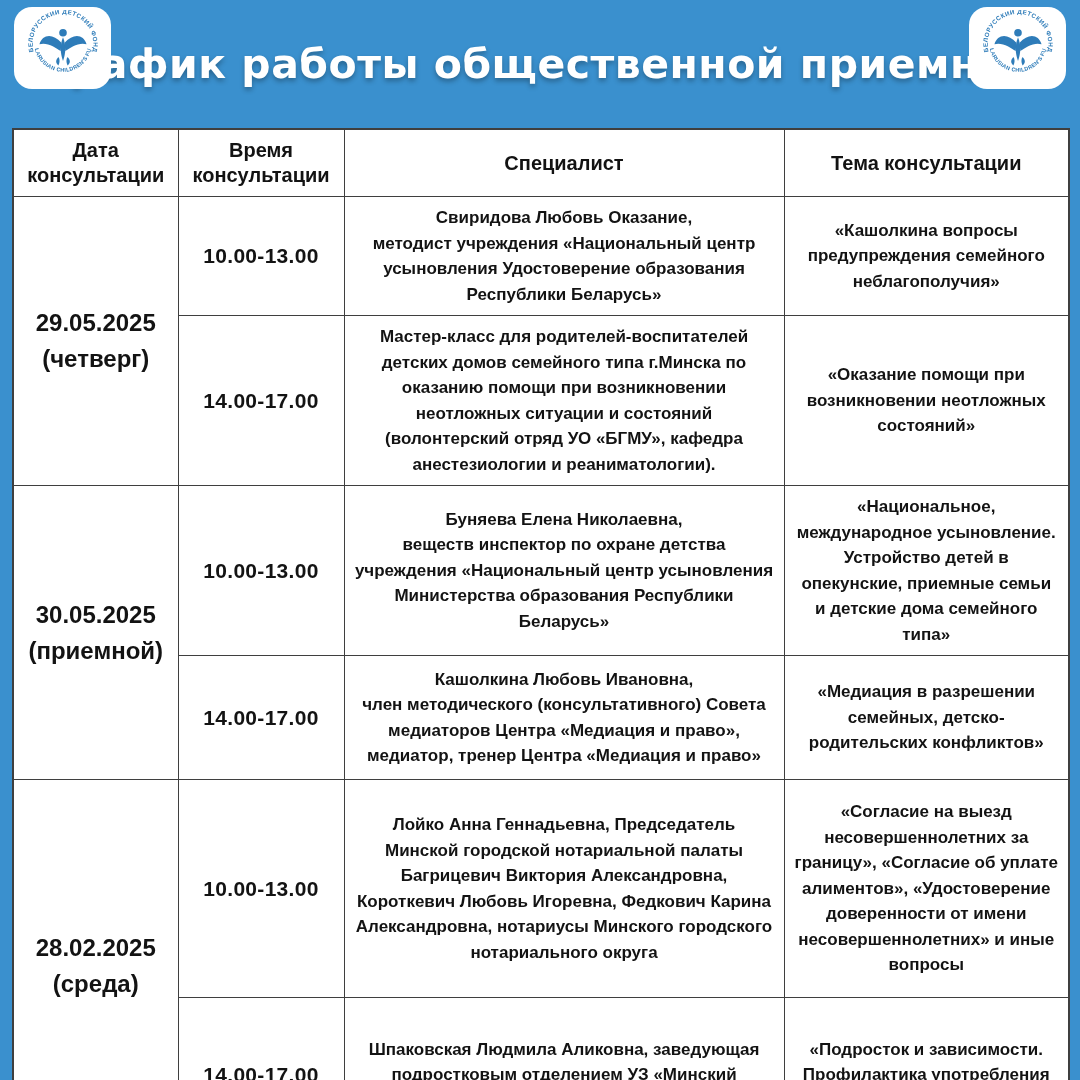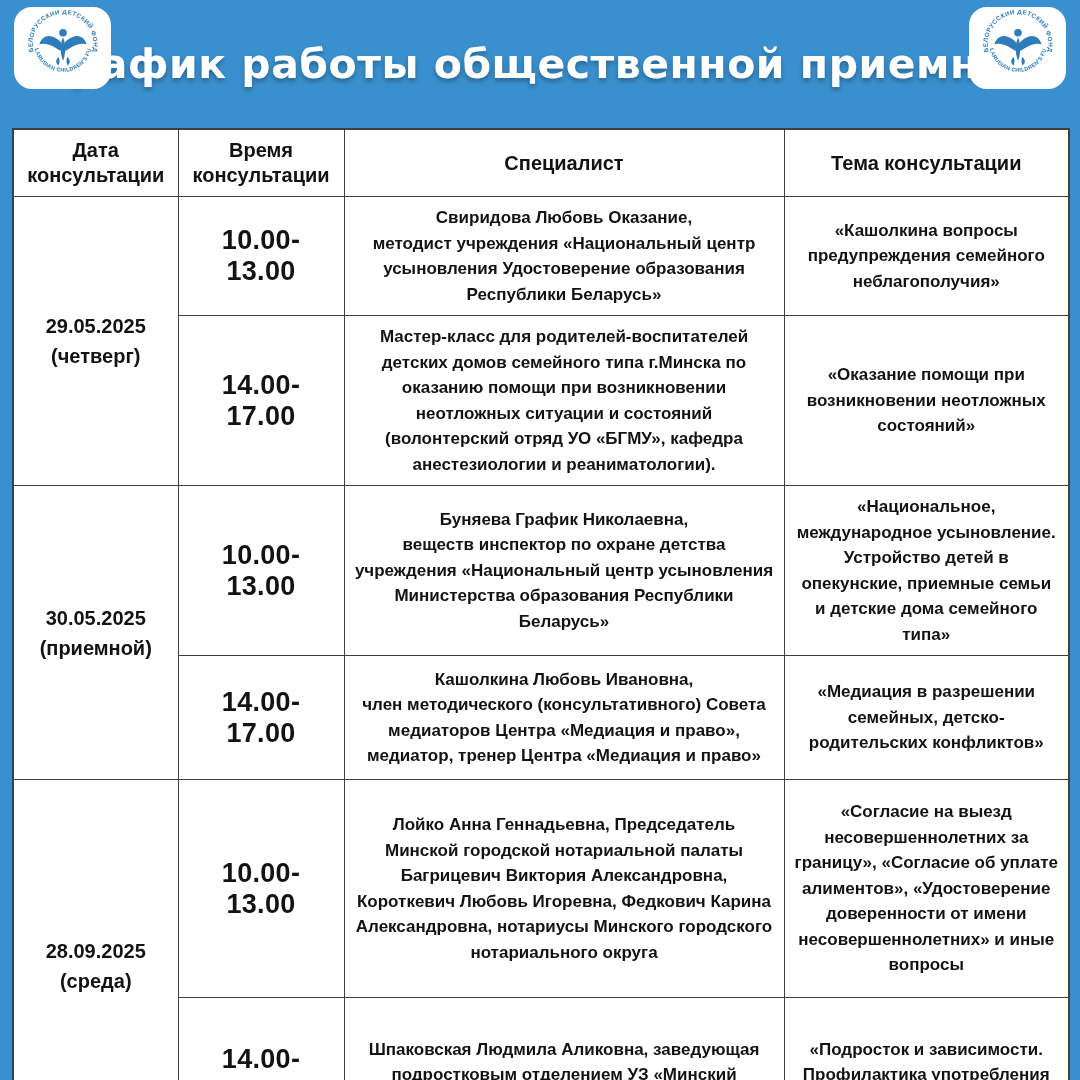"10.00-13.00" .time-cell { font-size: 27px -> 21px }
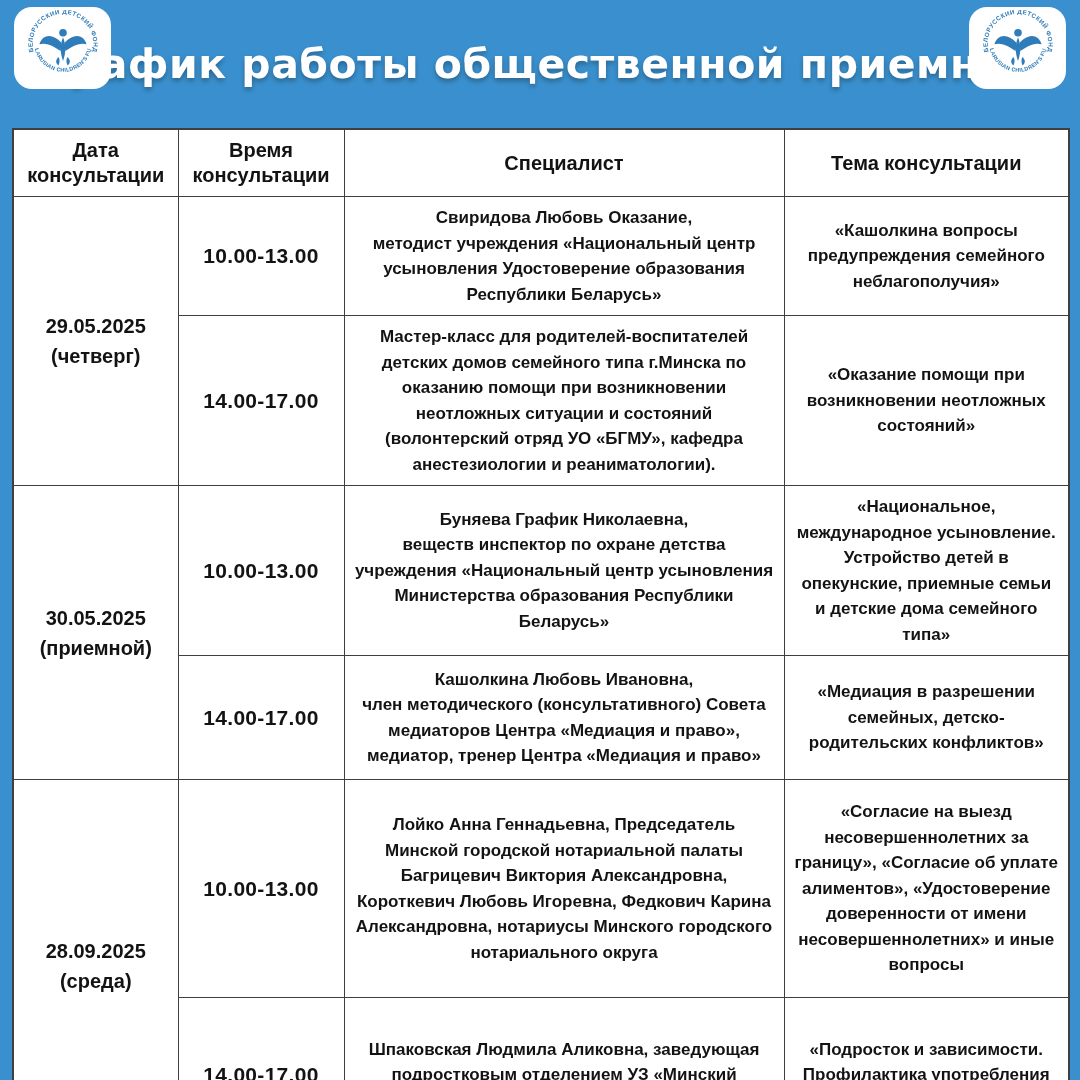"29.05.2025" .date-cell { font-size: 20px -> 24px }
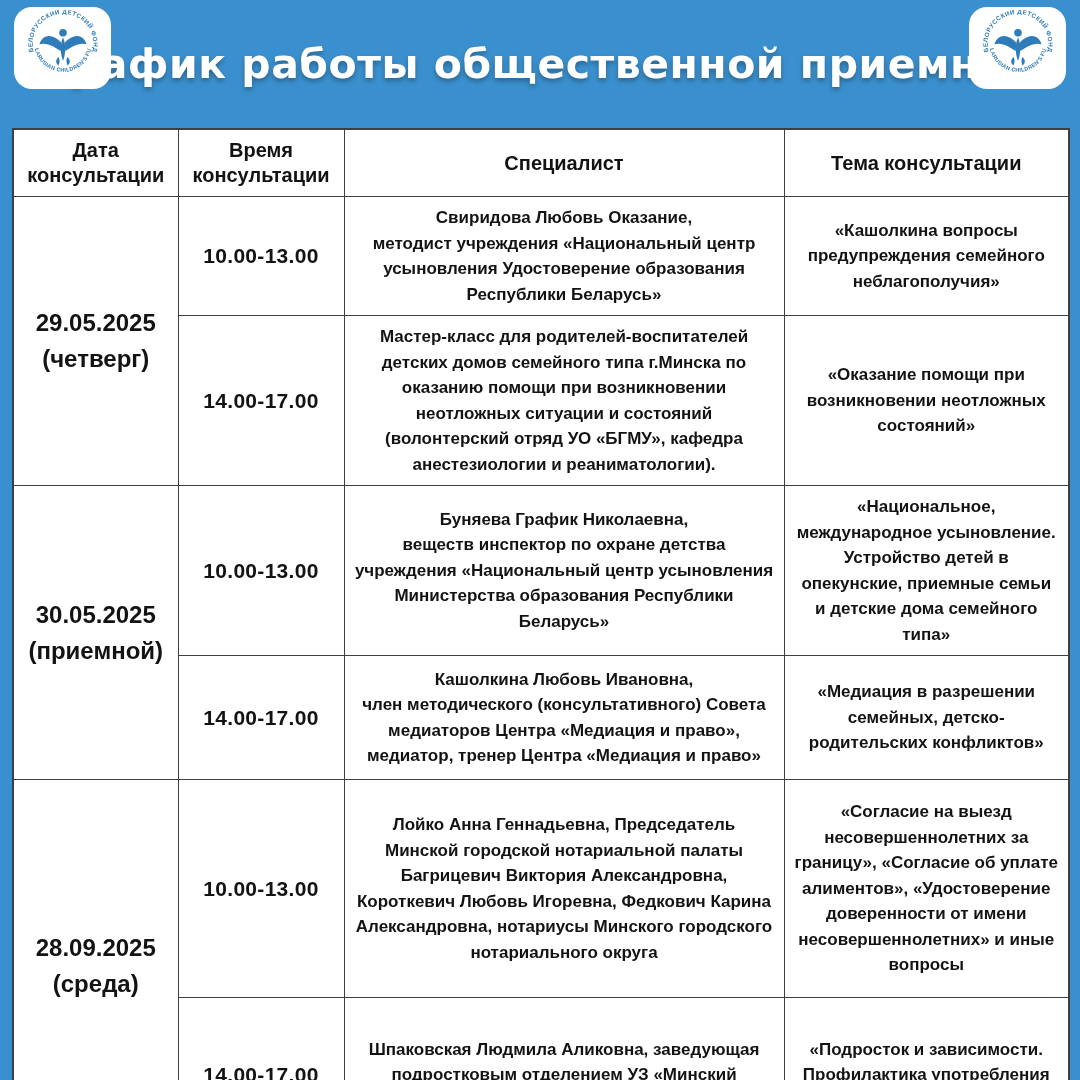"Буняева График Николаевна," span.line { text: График -> Елена }
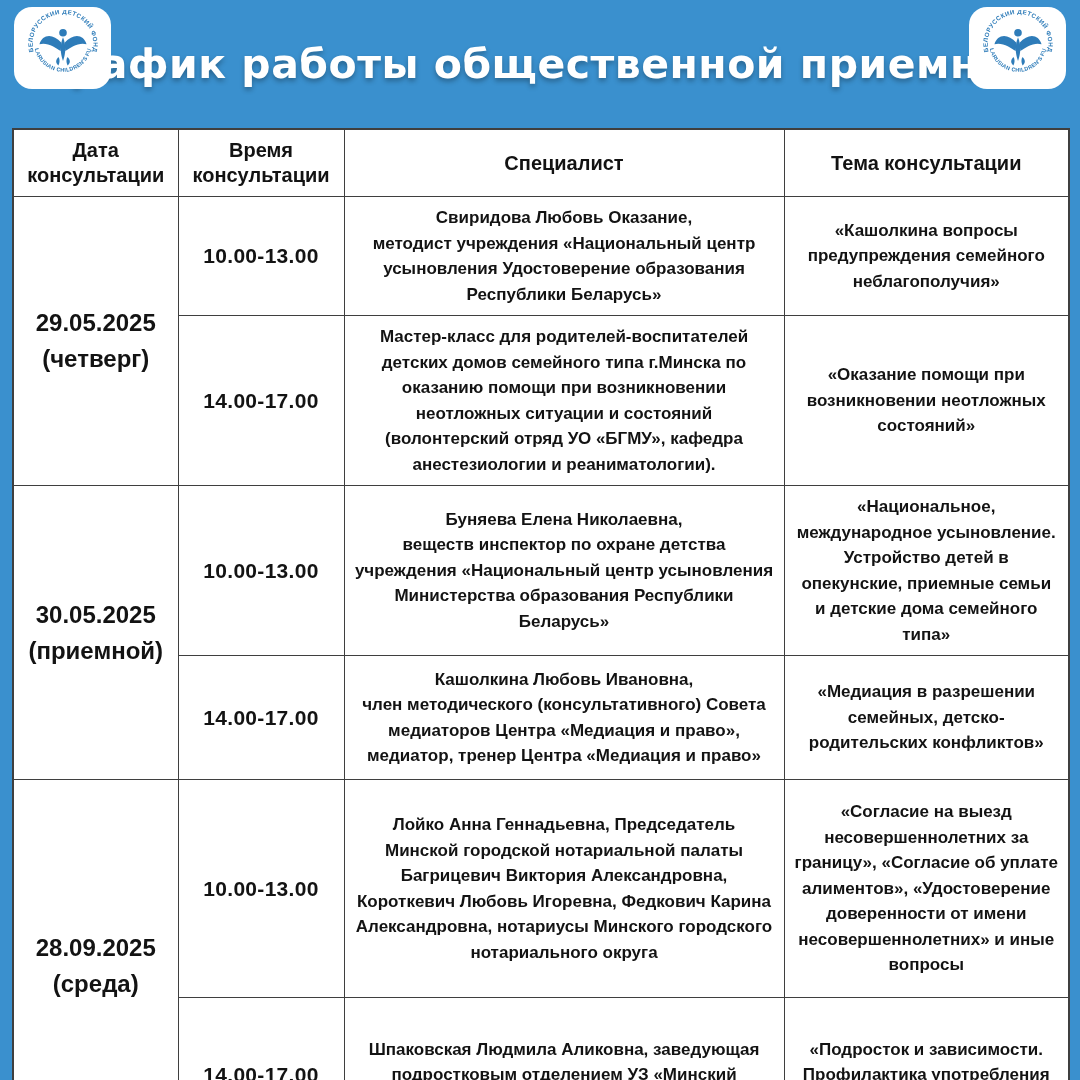"28.09.2025" span.line { text: 28.09.2025 -> 28.02.2025 }
